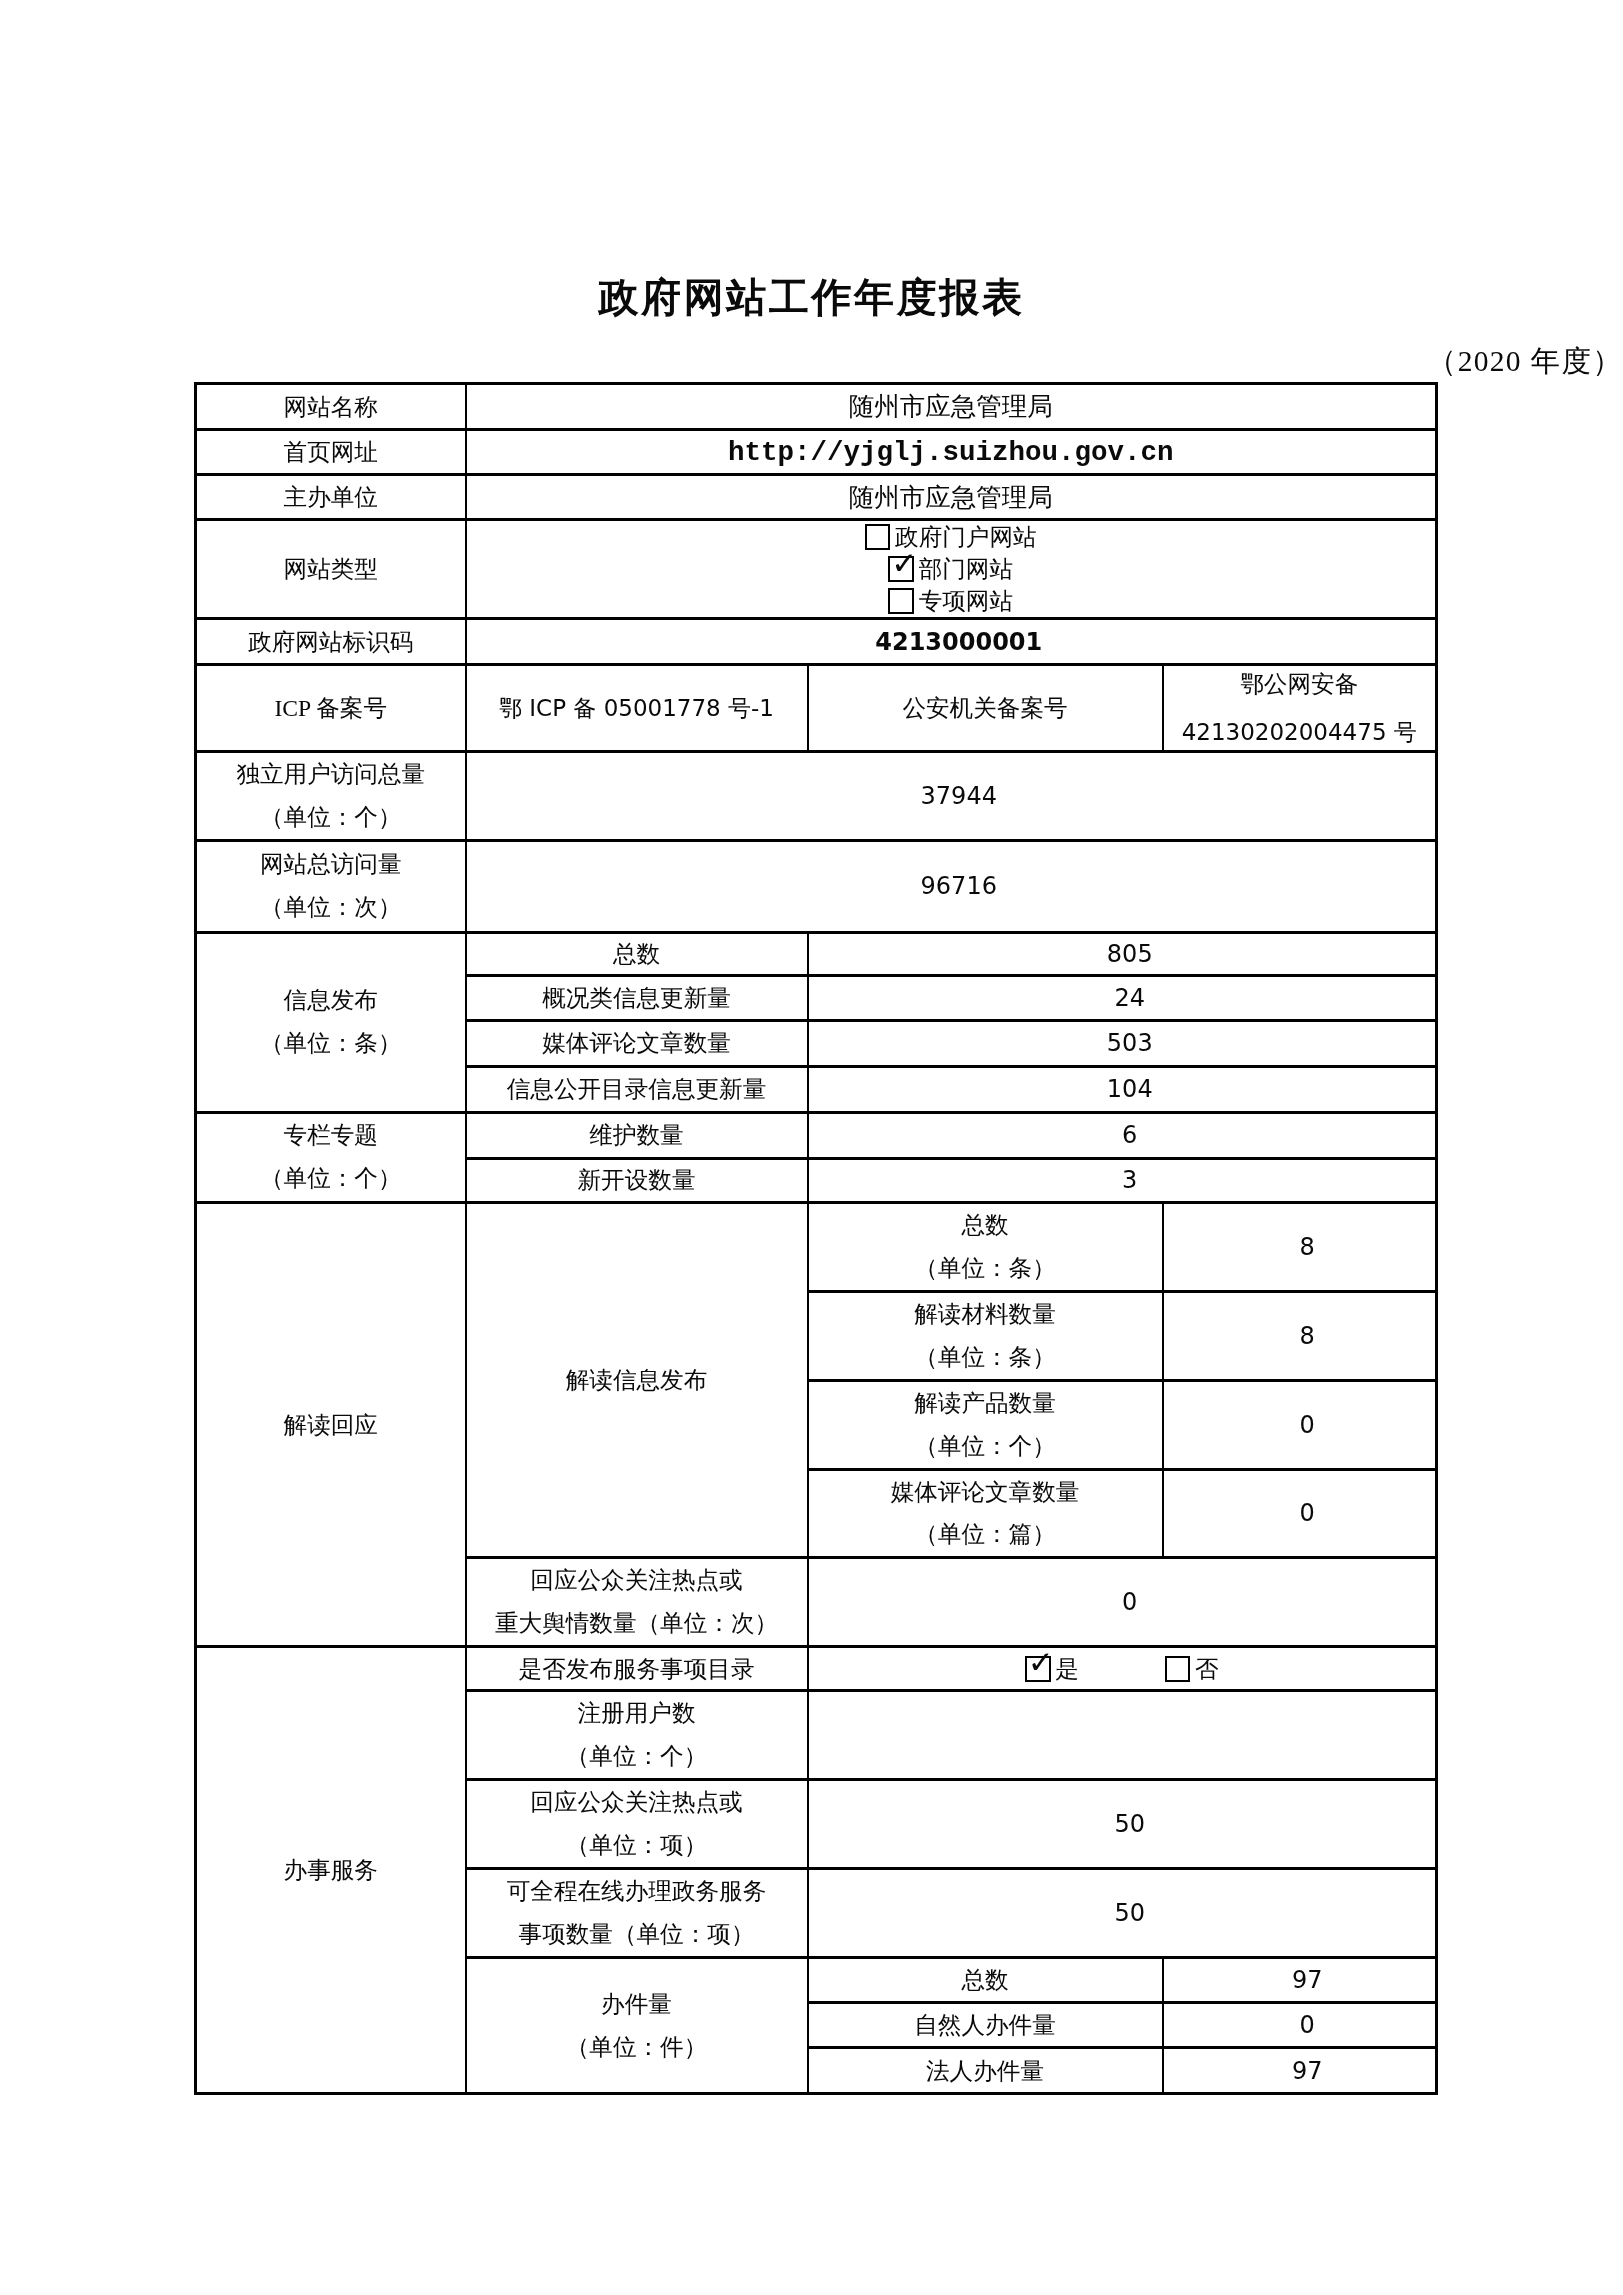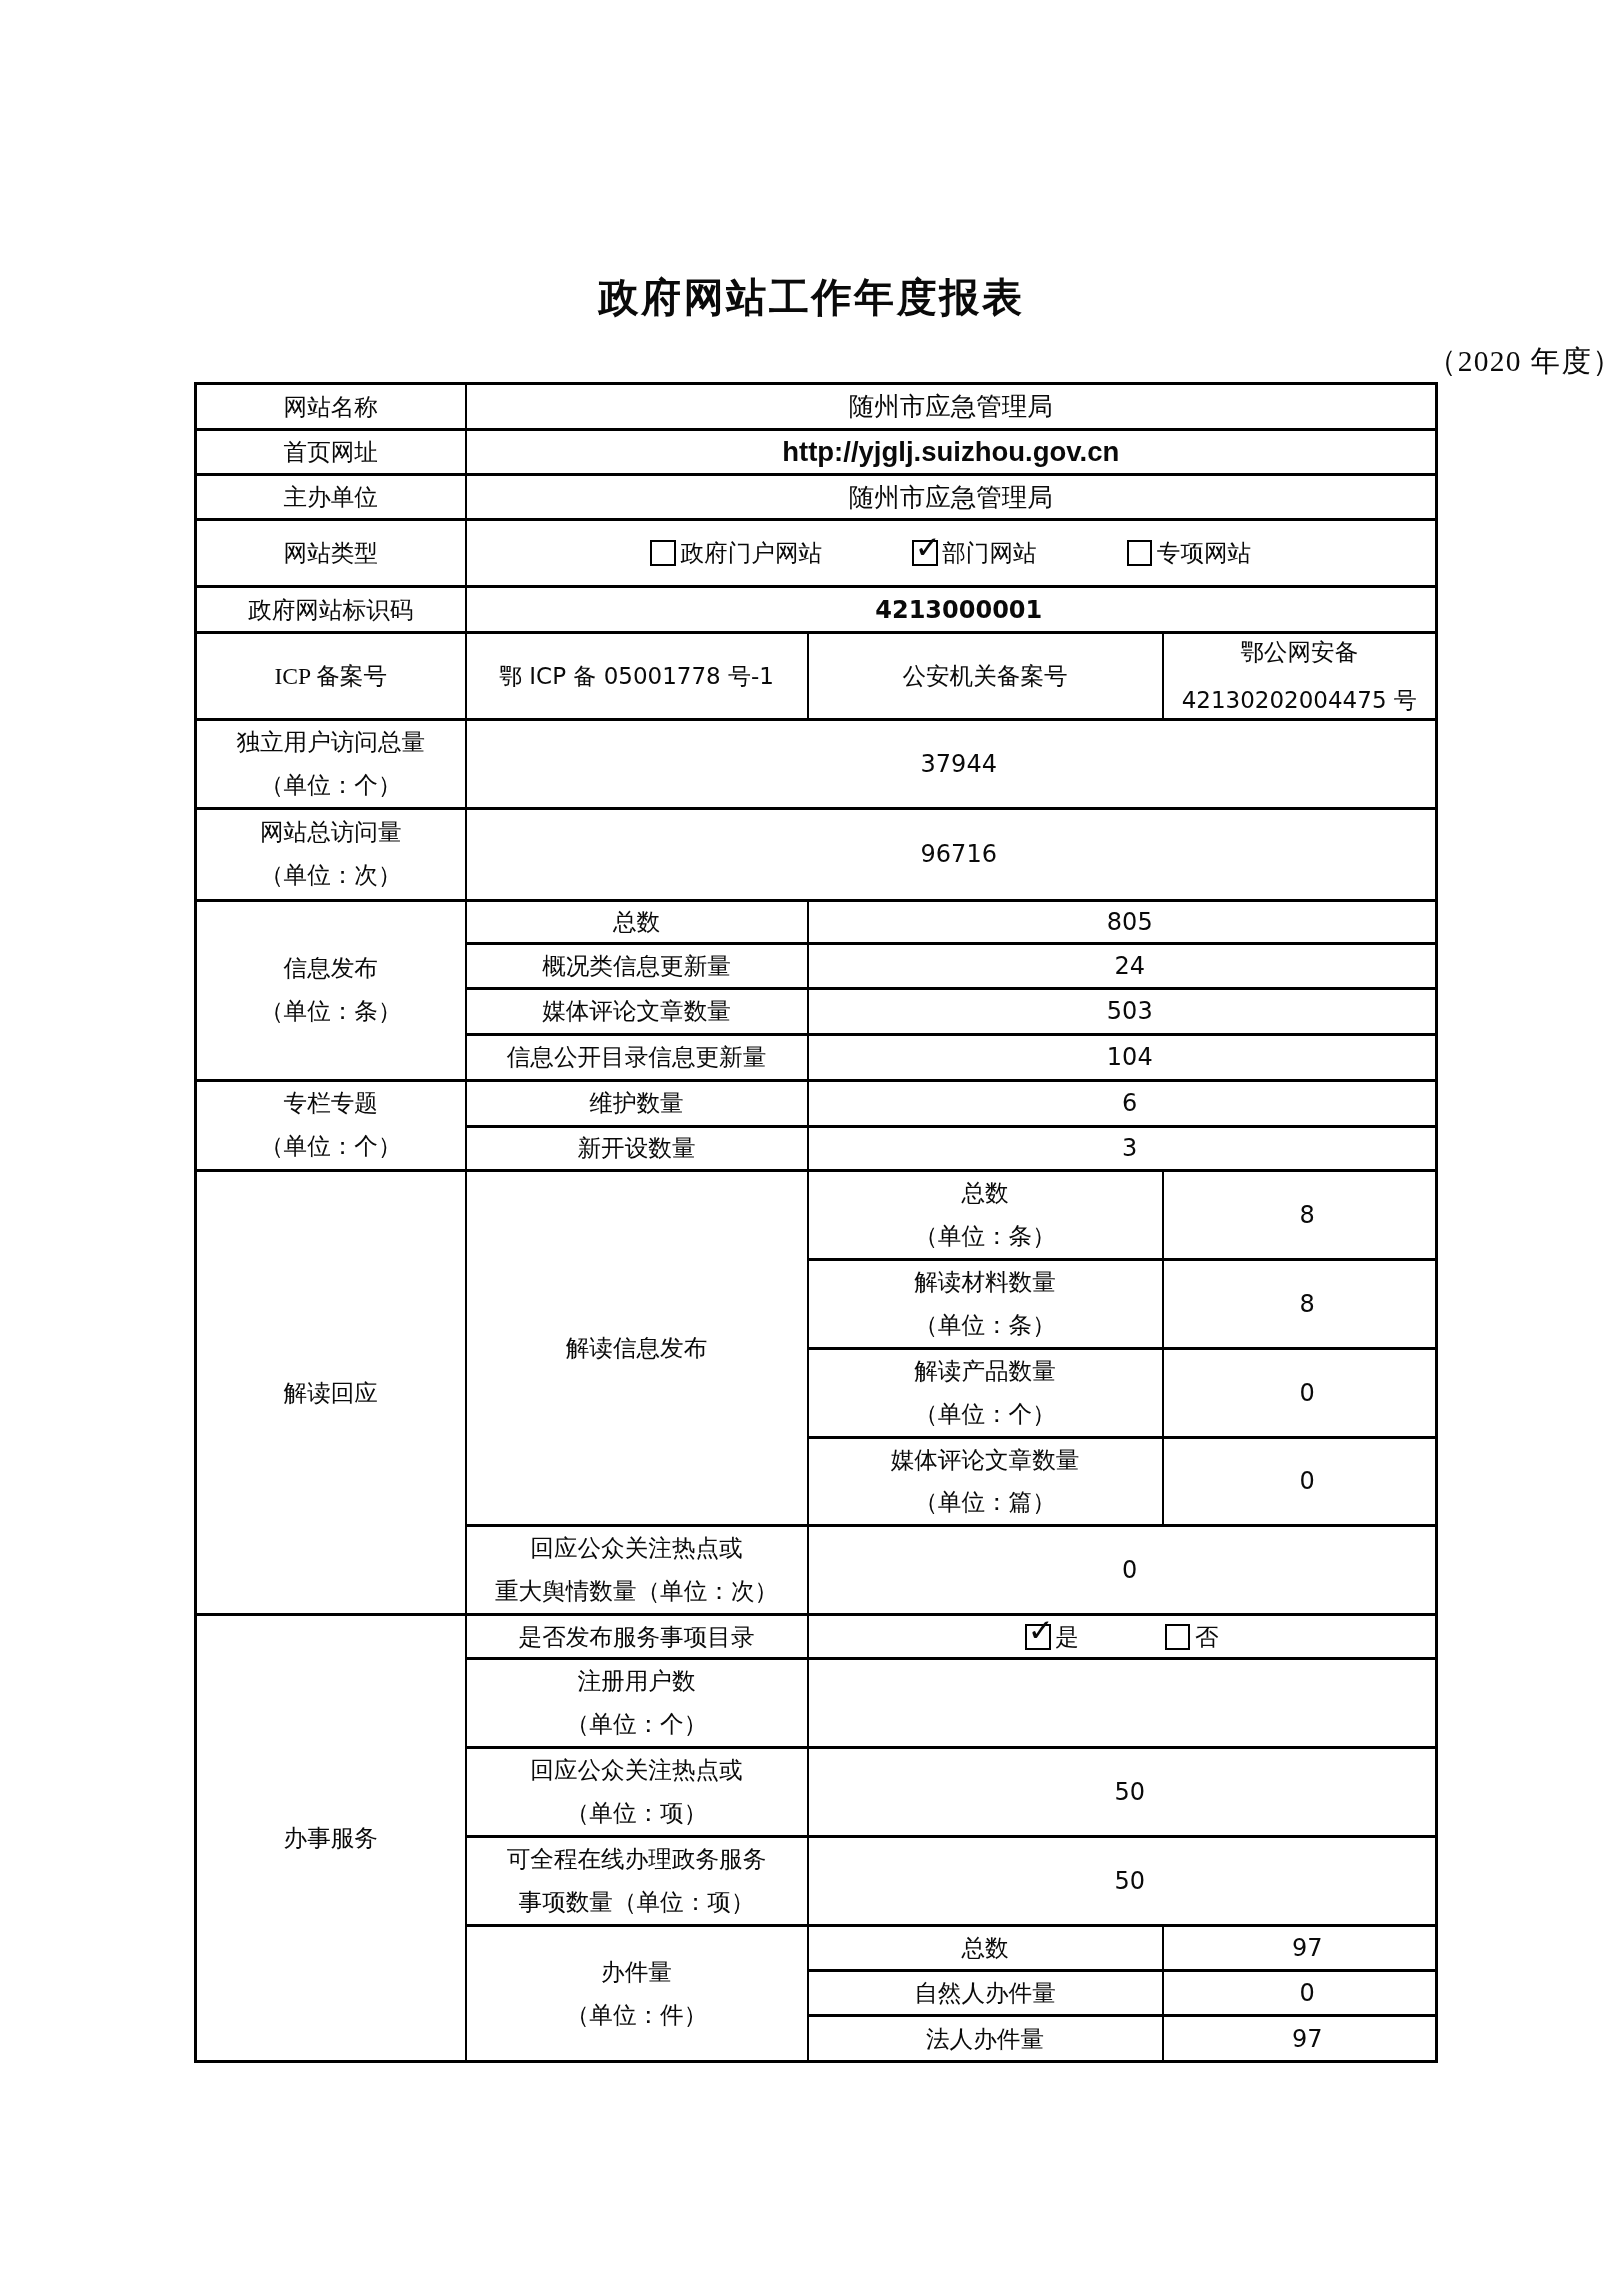"http://yjglj.suizhou.gov.cn" .url { font-family: Liberation Sans, sans-serif -> Liberation Mono, monospace }
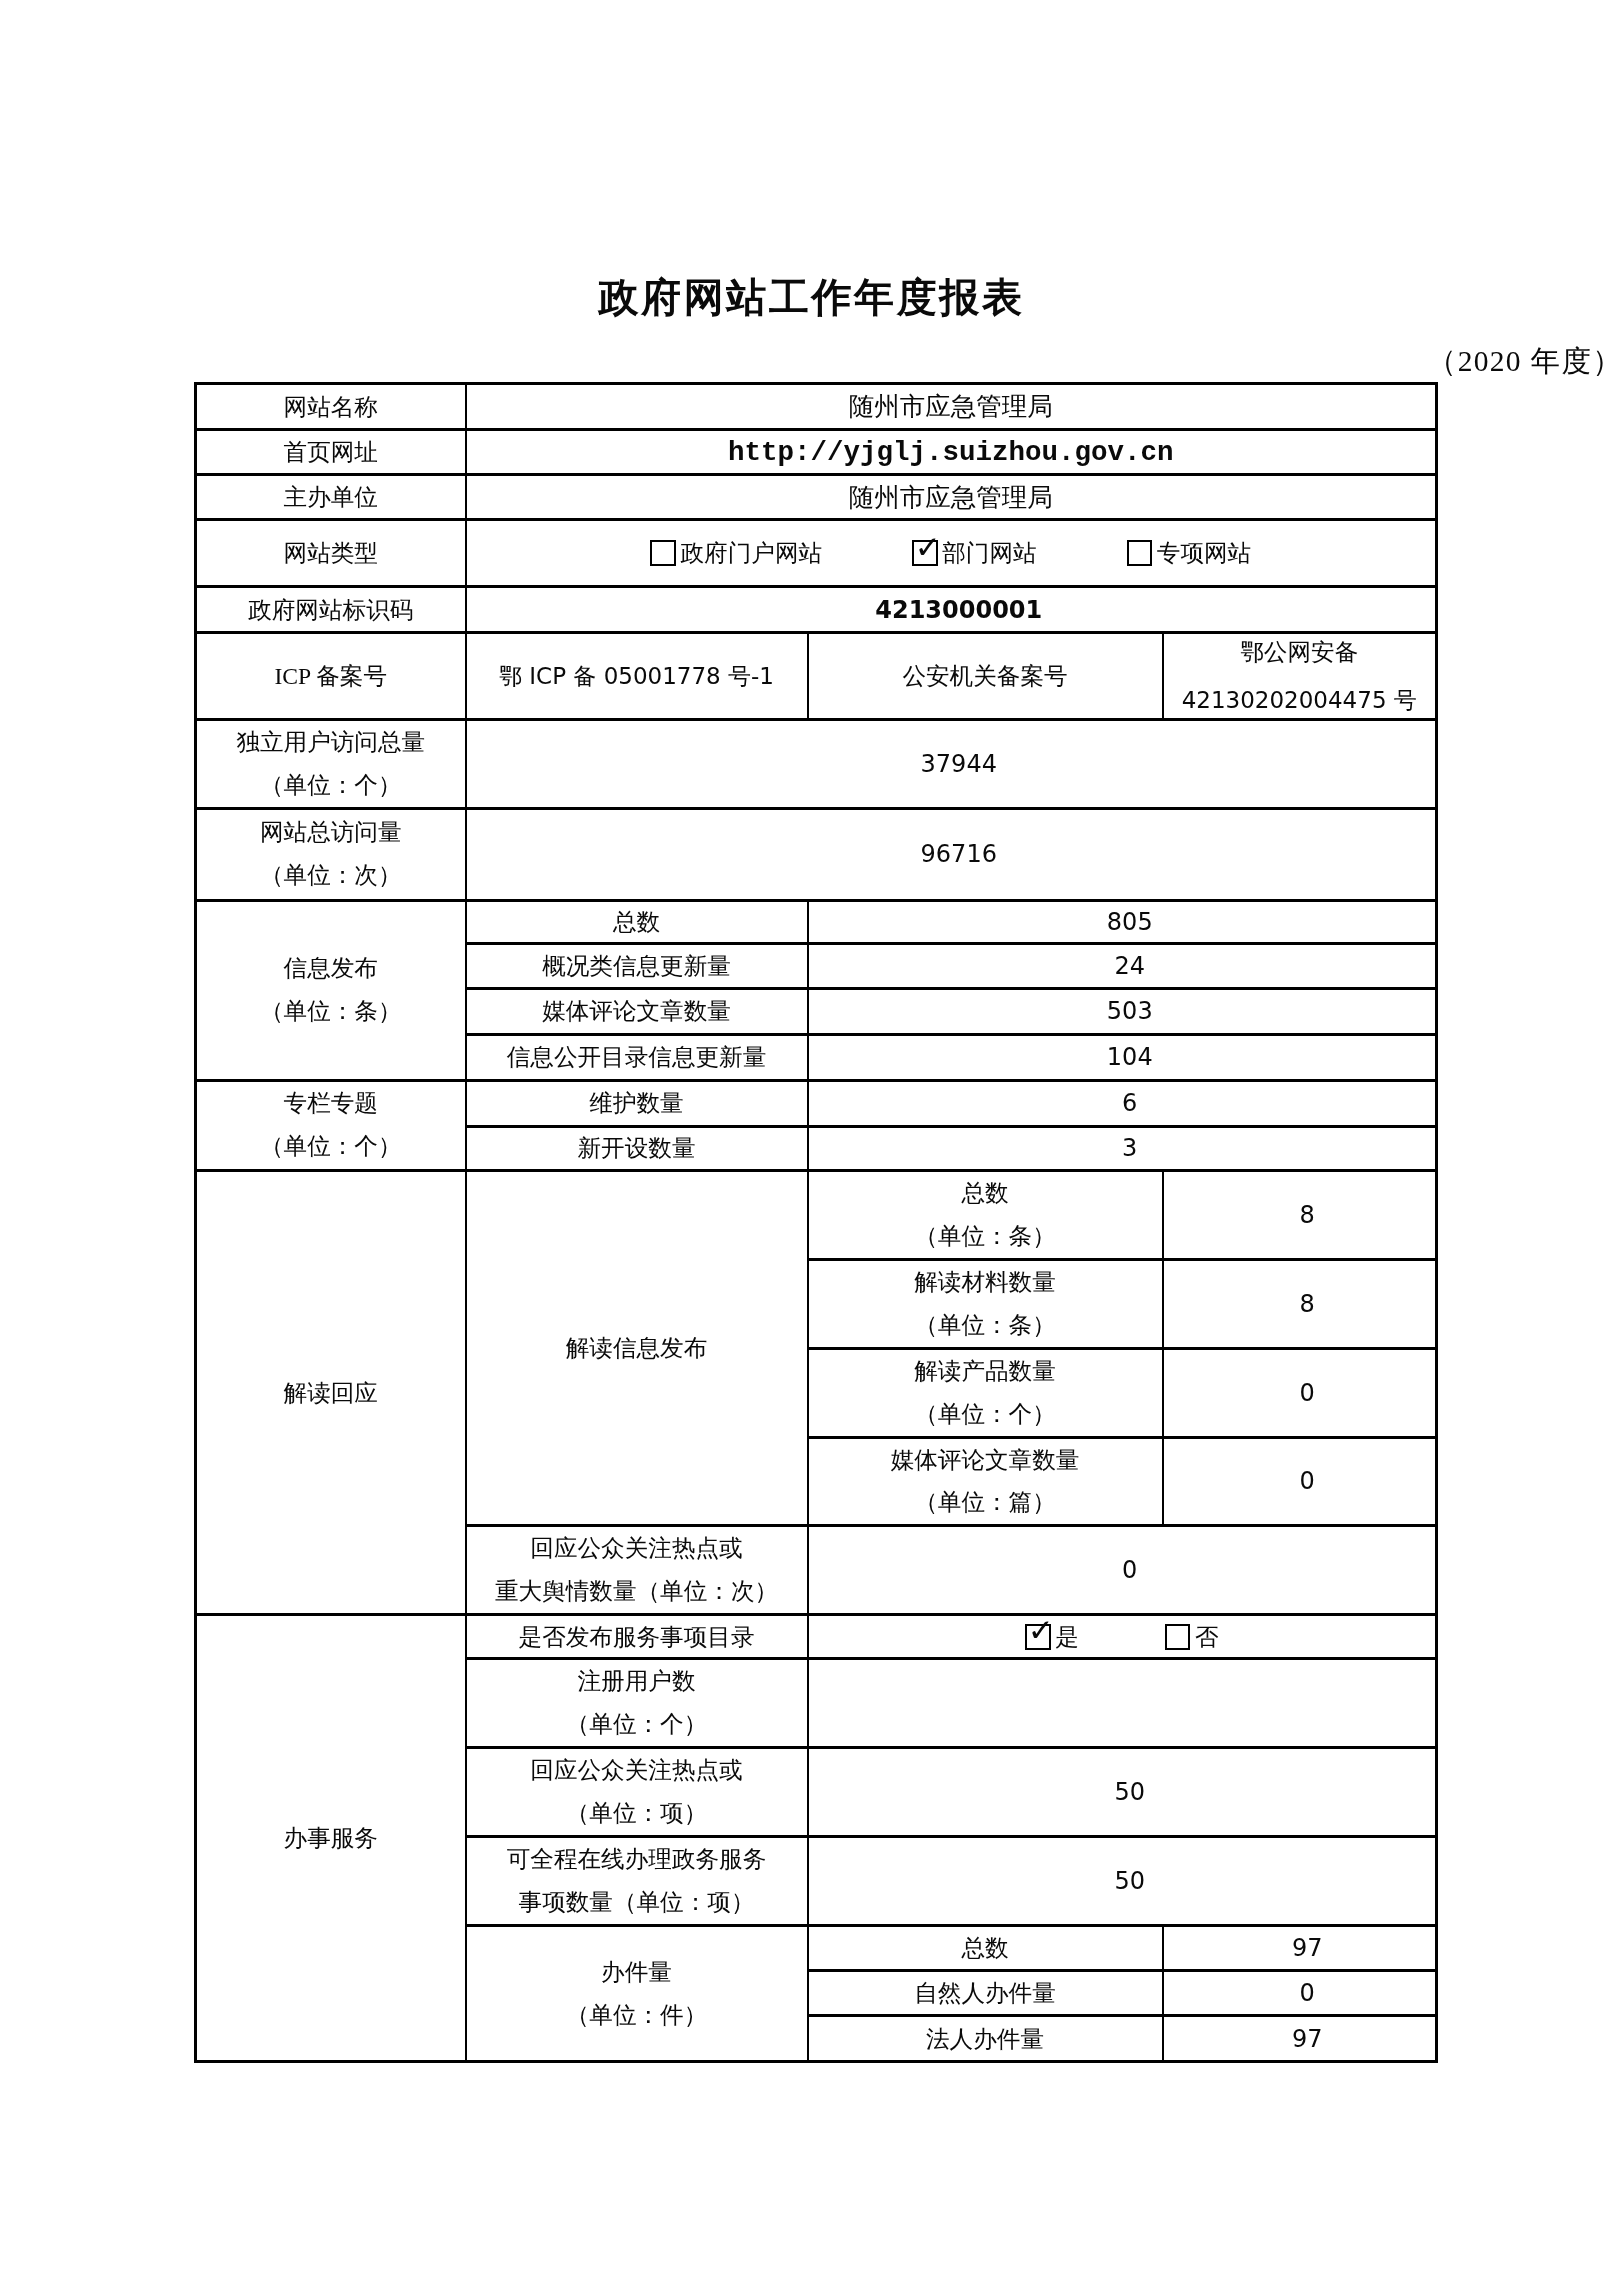"政府门户网站" .optrow { flex-direction: none -> column; gap: 90px -> none }
